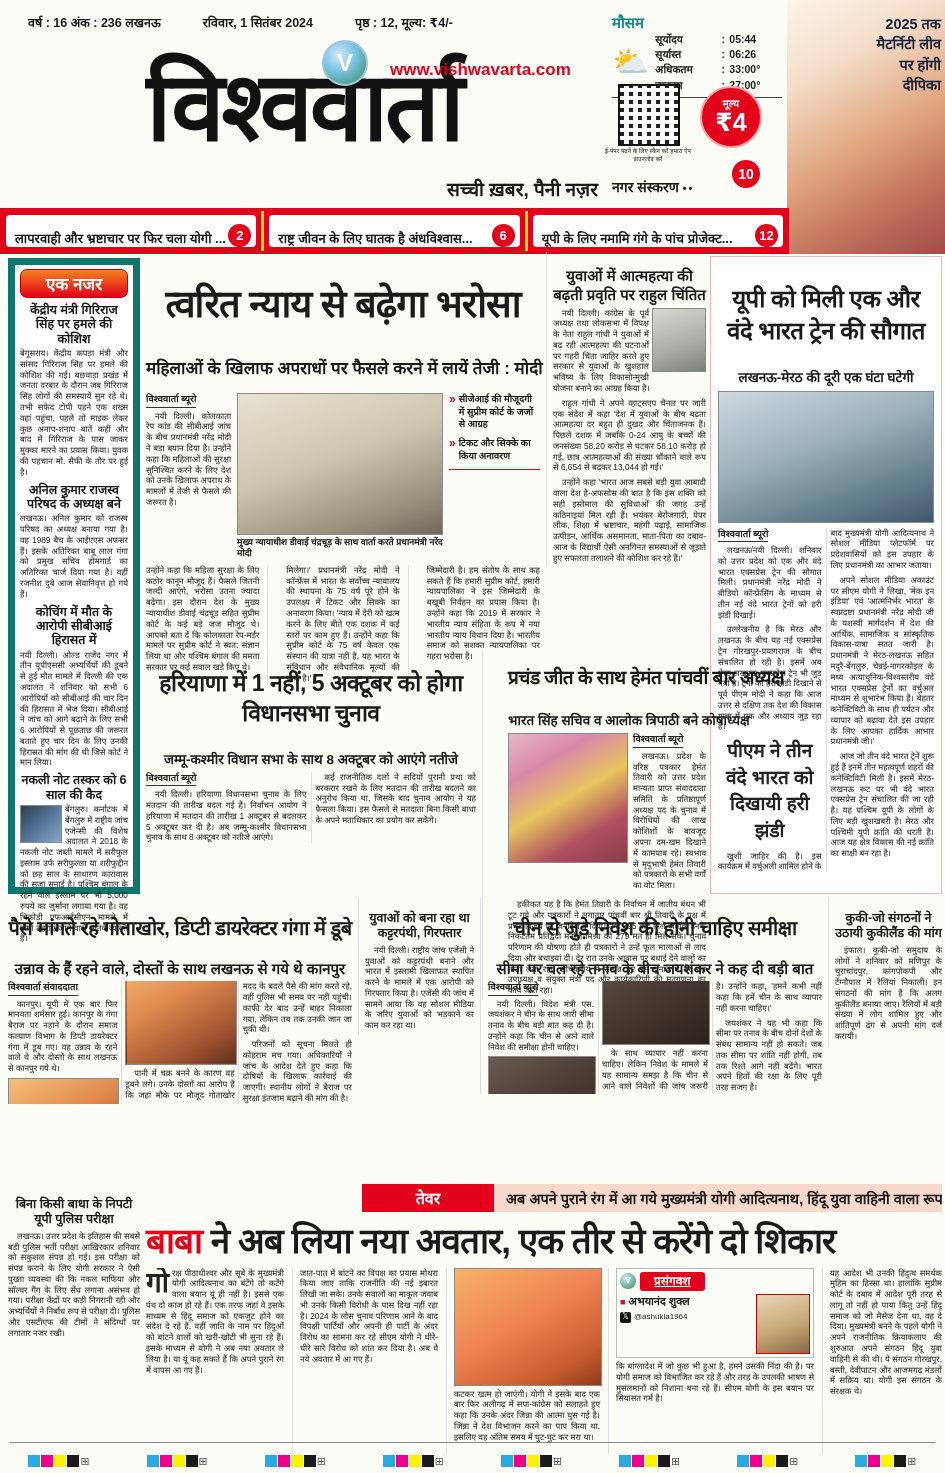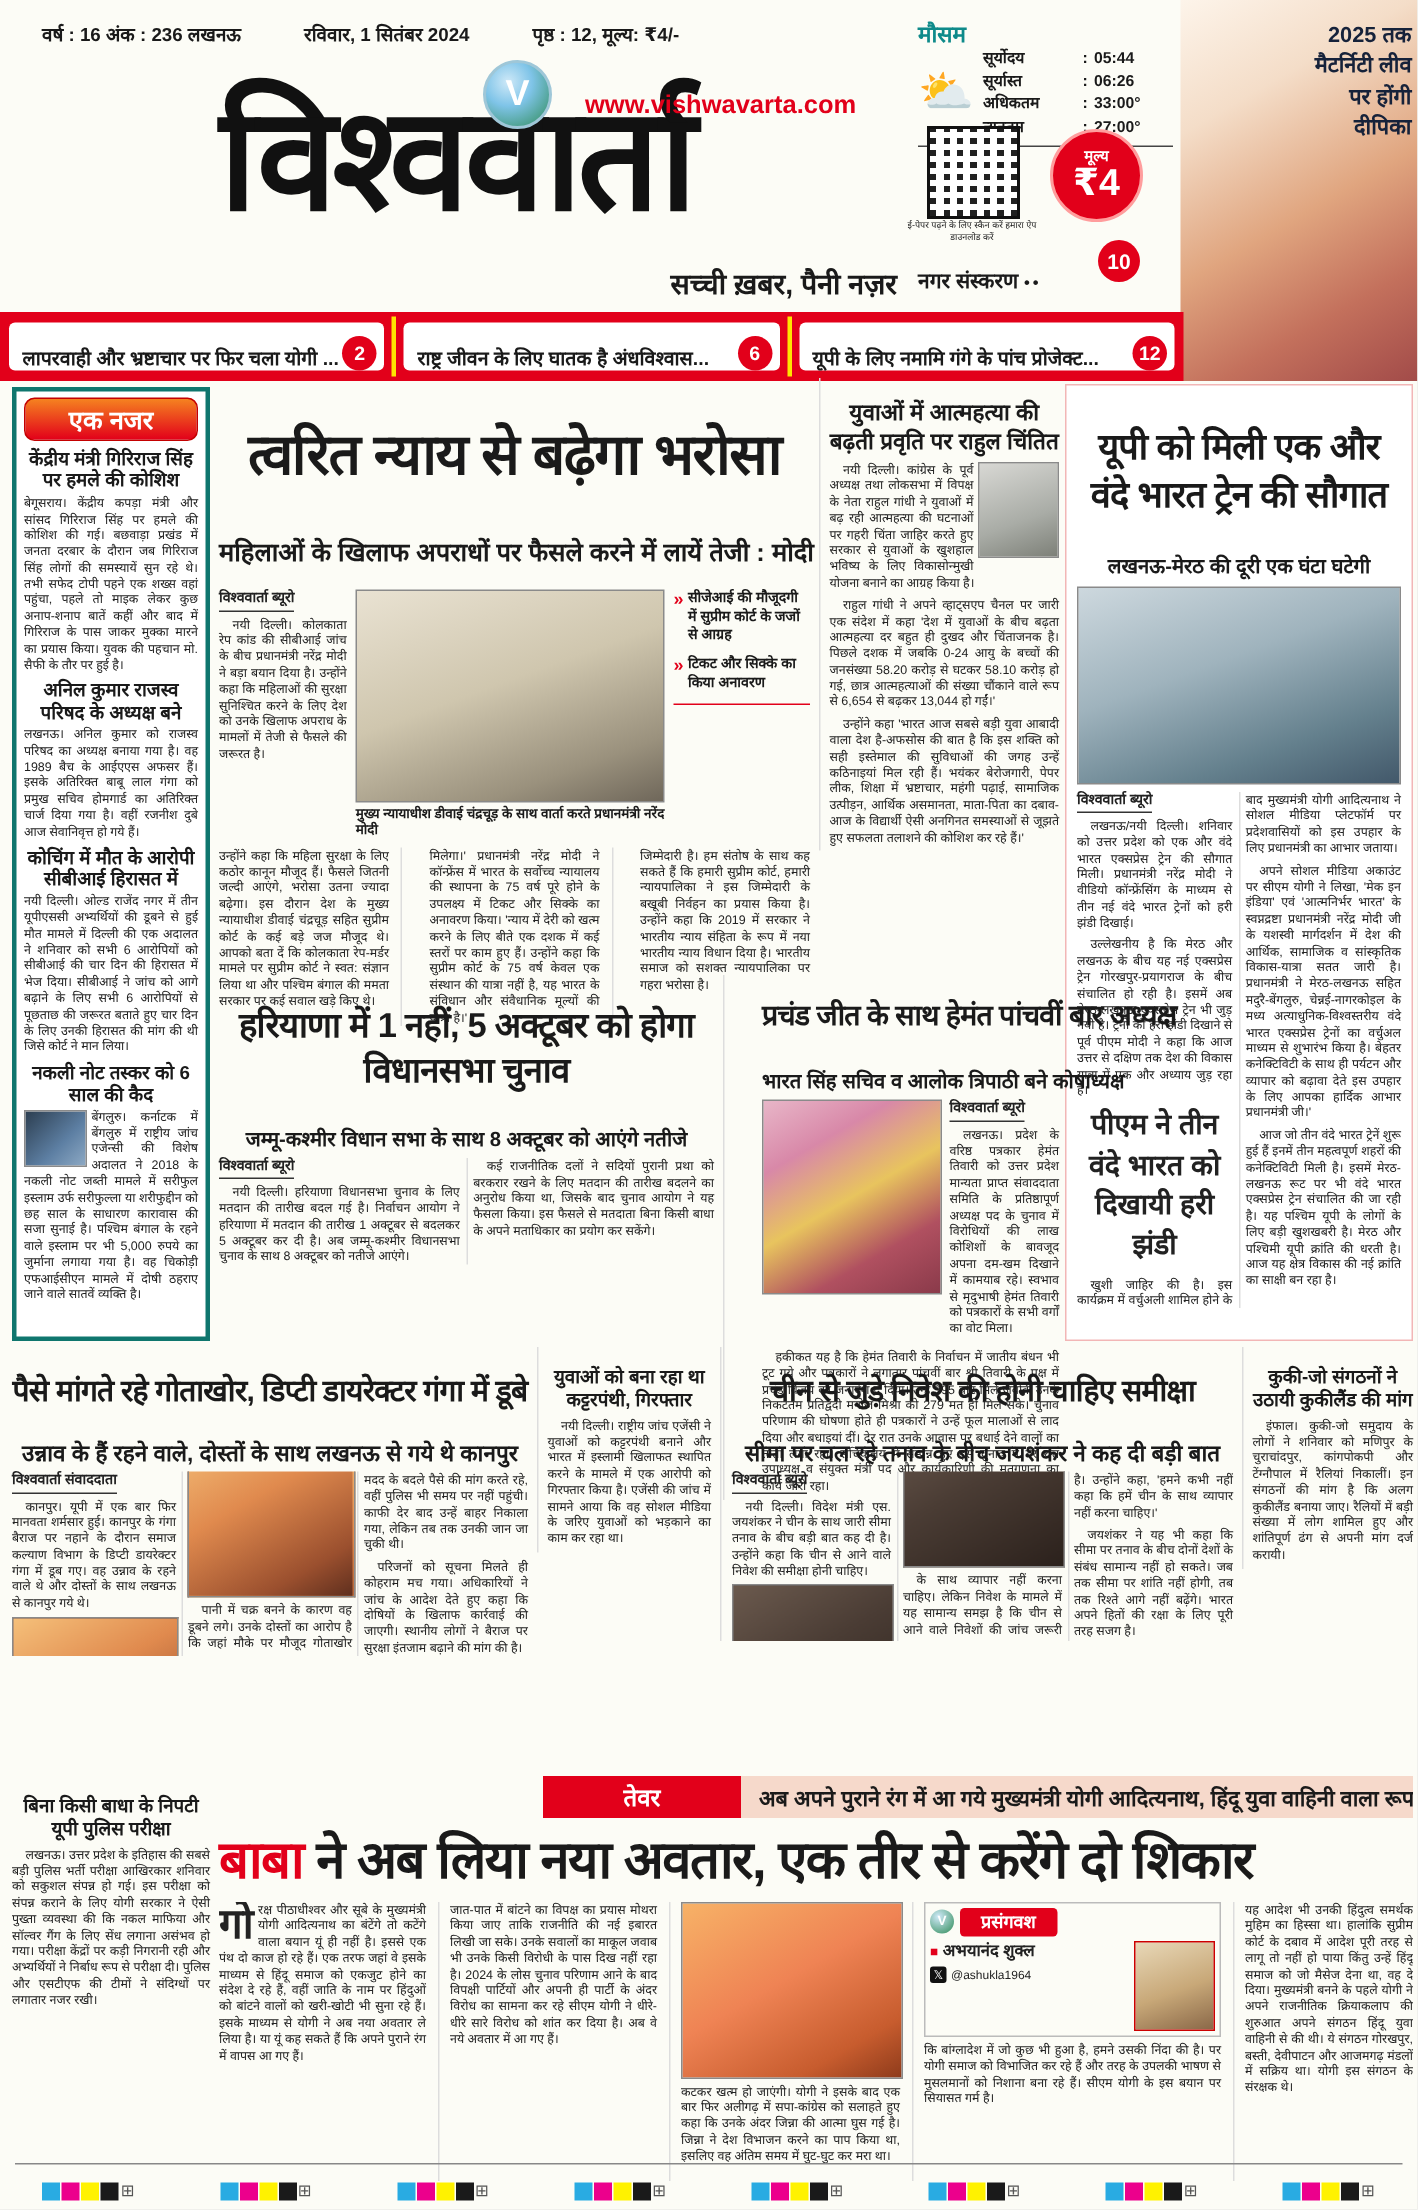"एक नजर" .ek-nazar { border: 3px solid #0f766e -> 7px solid #0f766e }
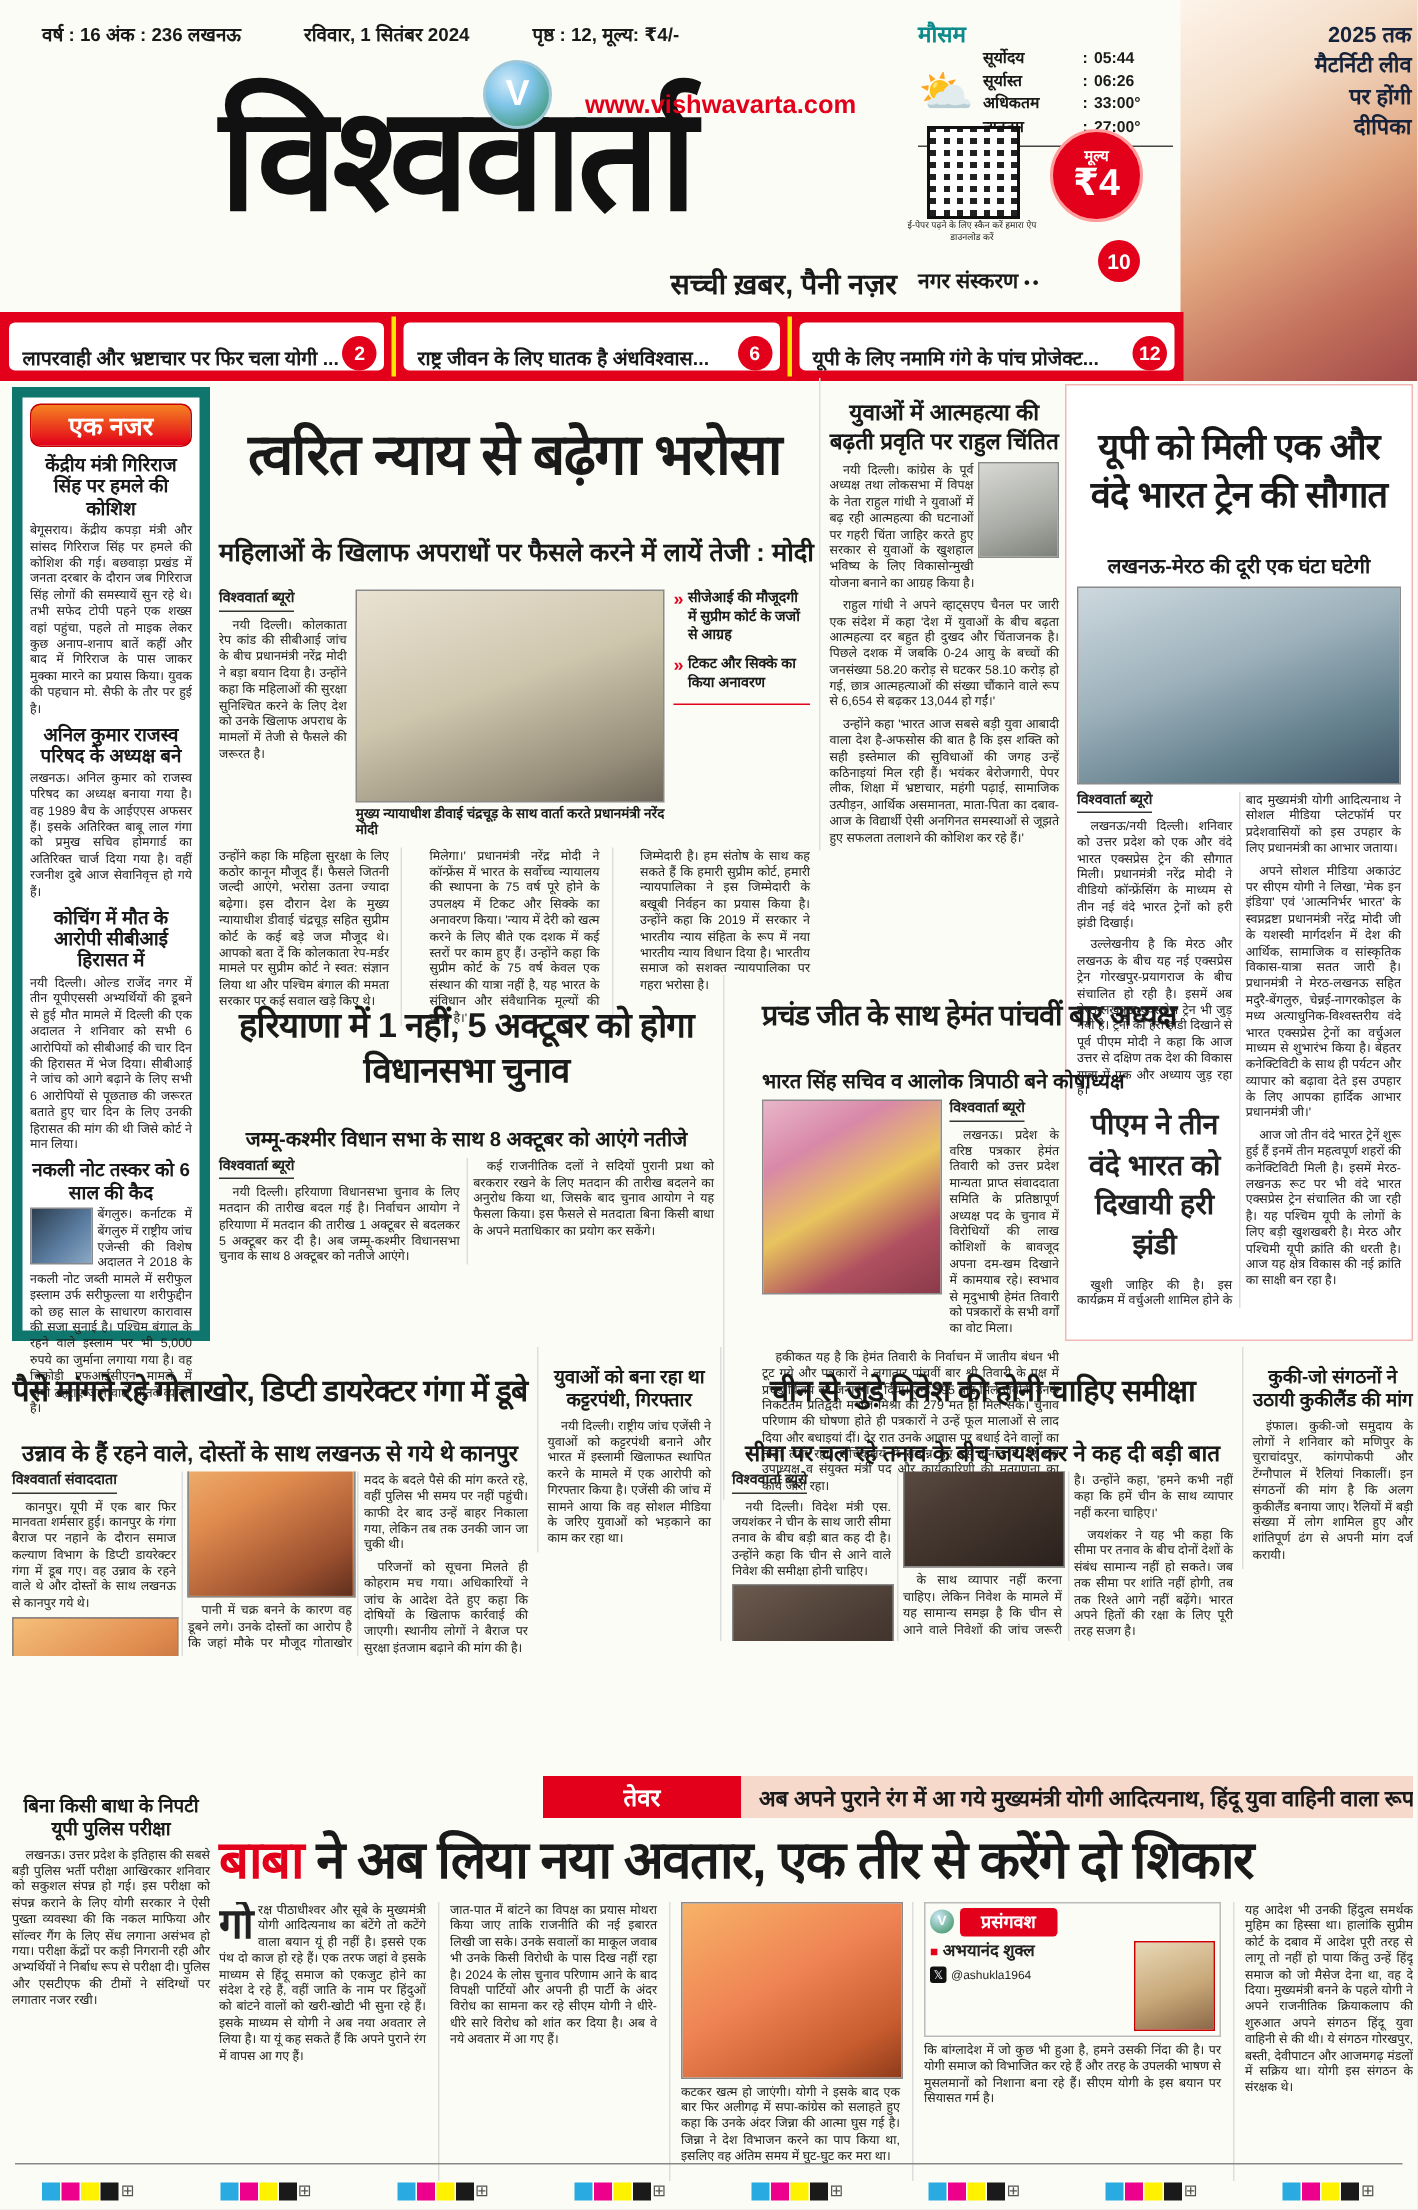"प्रसंगवश" .prasang-title { text-decoration: none -> underline }
